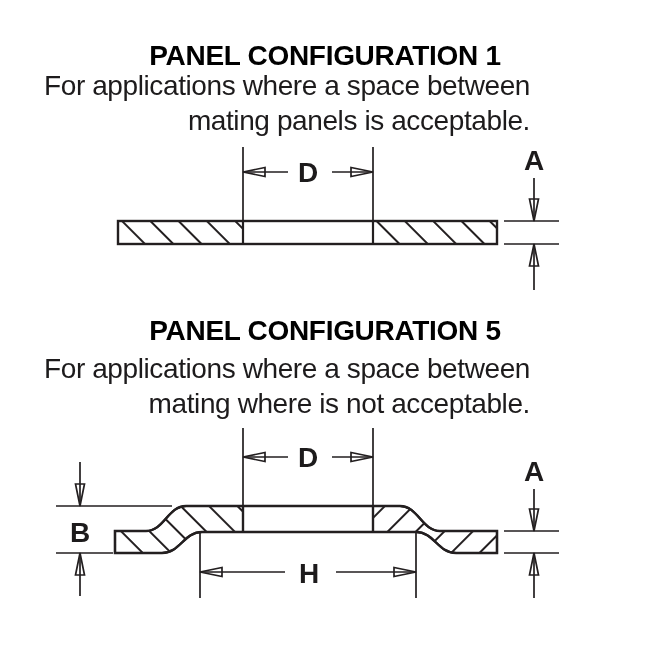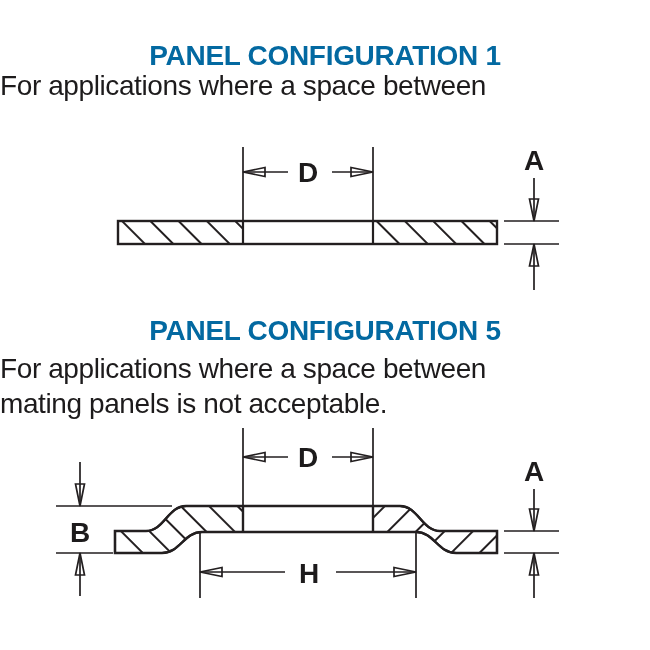"PANEL CONFIGURATION 1" .sec-title { color: #0369a1 -> #000000 }
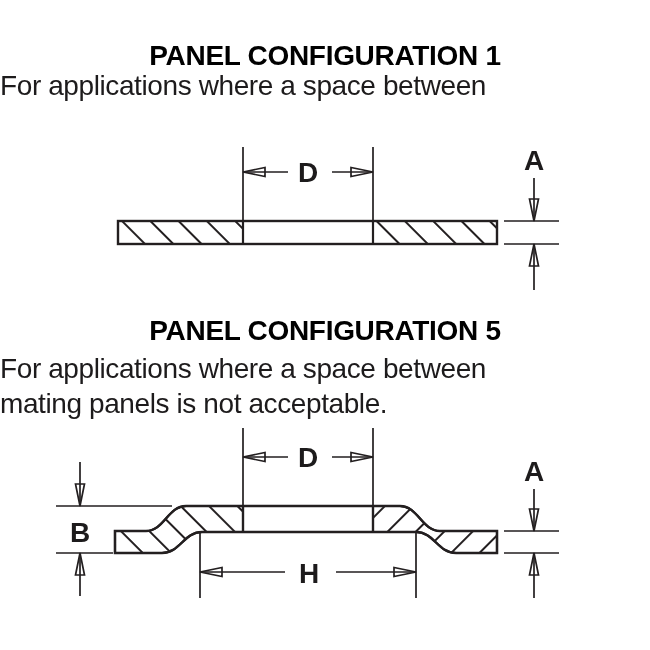"For applications where a space" .sec-desc { text-align: left -> right }
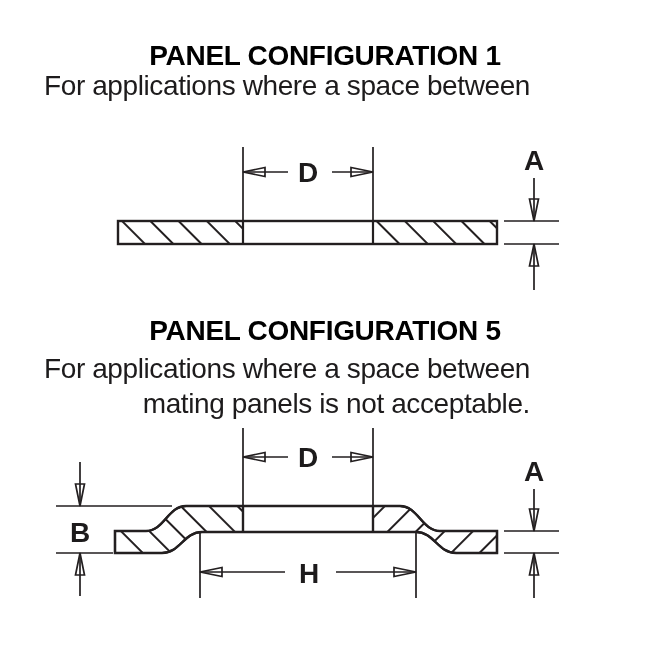"mating panels is acceptable." span { html: none -> <span>mating panels is acceptable.</span> }
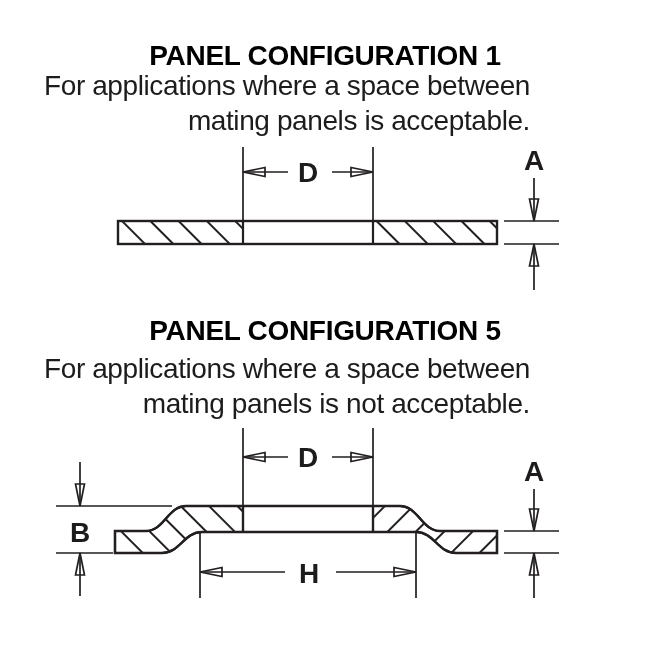"mating panels is not acceptable." span { text: panels -> where }
